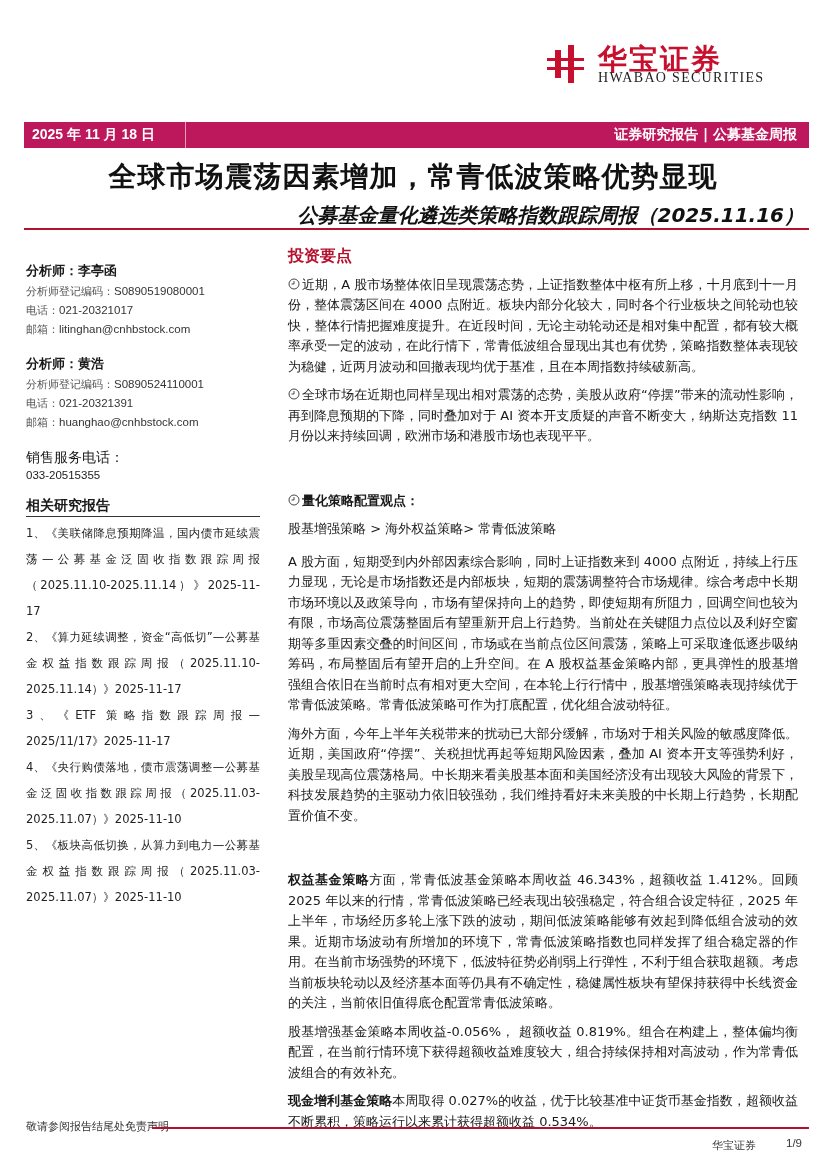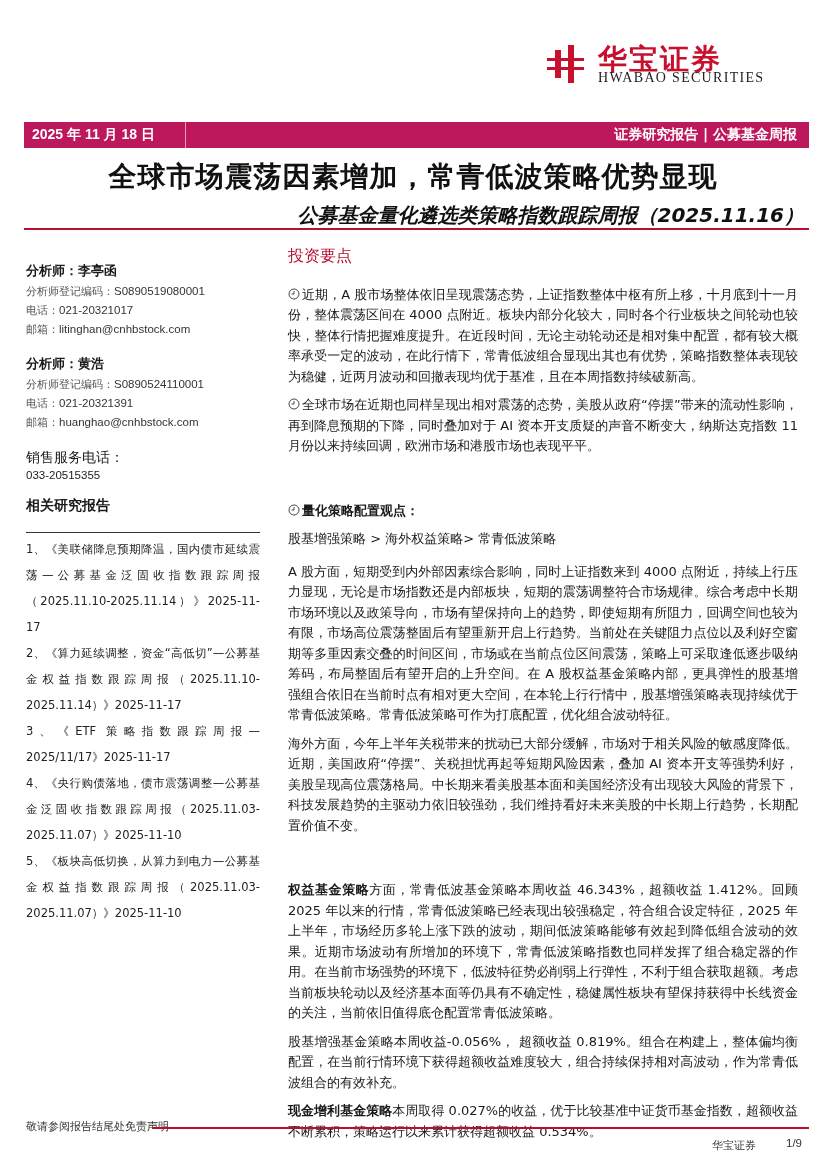"投资要点" .sec-title { font-weight: normal -> bold; margin-bottom: 18px -> 8px }
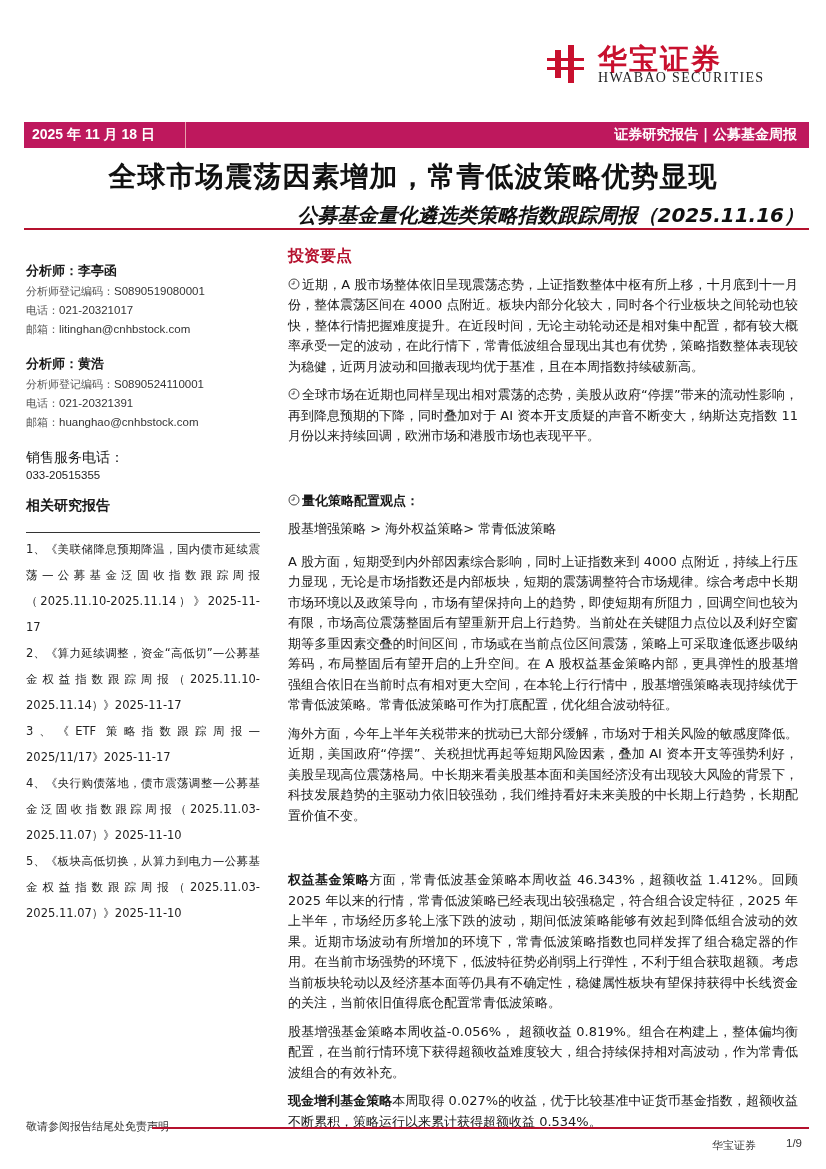"相关研究报告" .related-title { padding-bottom: 18px -> 2px }
